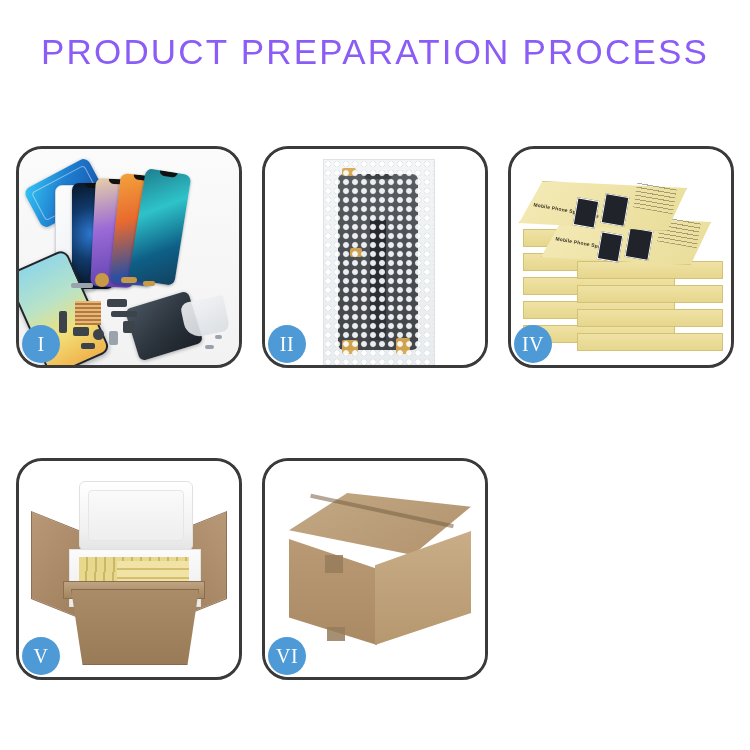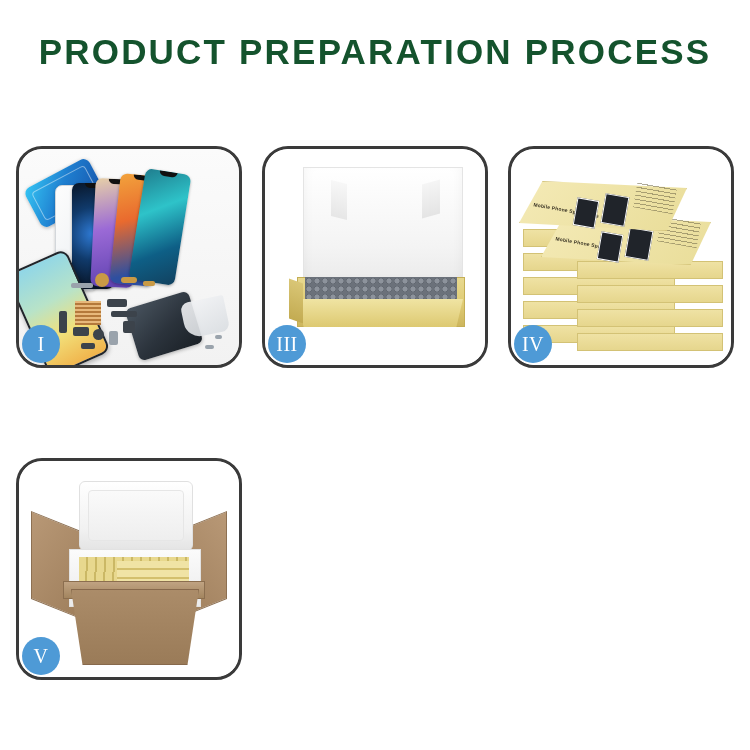"PRODUCT PREPARATION PROCESS" .title { color: #14532d -> #8b5cf6; font-weight: bold -> normal }
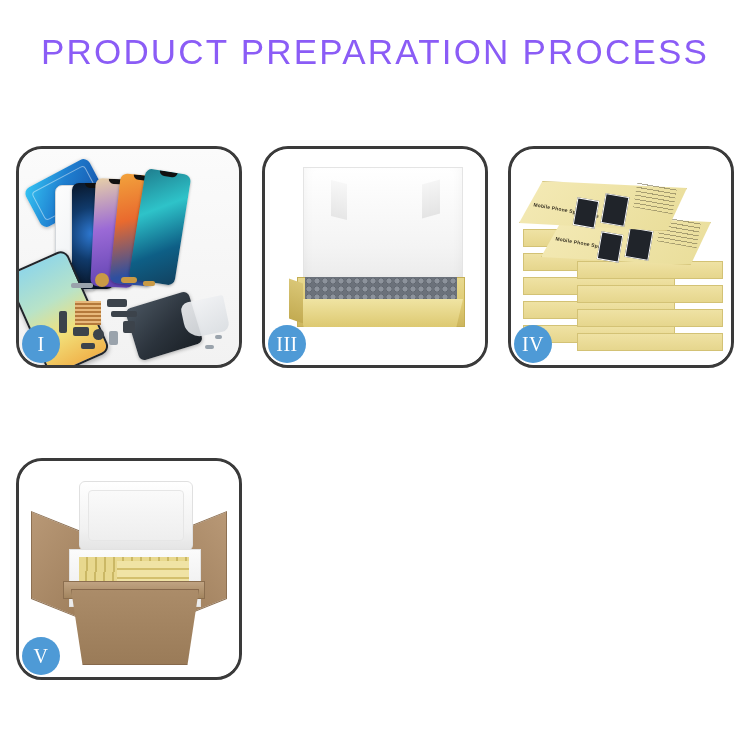"II" div.panel { html: none -> <div> <div> <div> <div></div> <div></div> <div></div> <div></div> <div></div> <div></div> <div></div> </div> </div> <div>II</div> </div> }
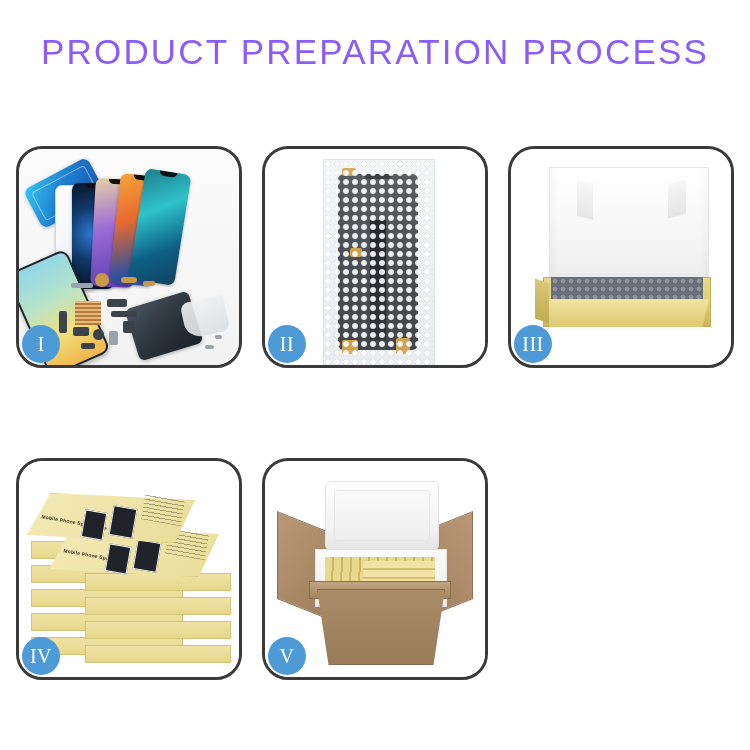"III" div.panel { html: <div> <div> <div> <div></div> <div></div> </div> <div></div> <div></div> <div></div> <div></div> </div> <div>III</div> </div> -> none }
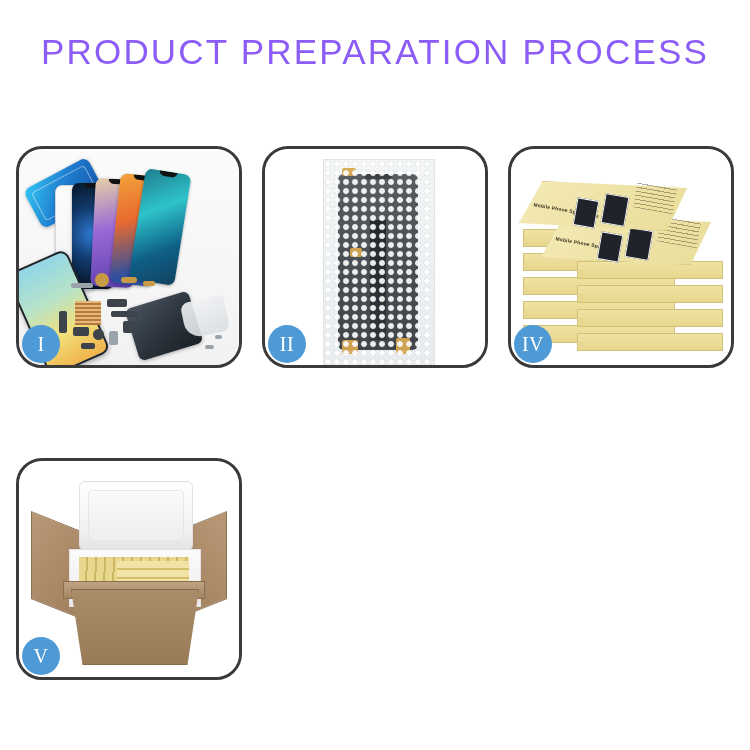"VI" div.panel { html: none -> <div> <div> <div></div> <div></div> <div></div> <div></div> <div></div> <div></div> </div> <div>VI</div> </div> }
